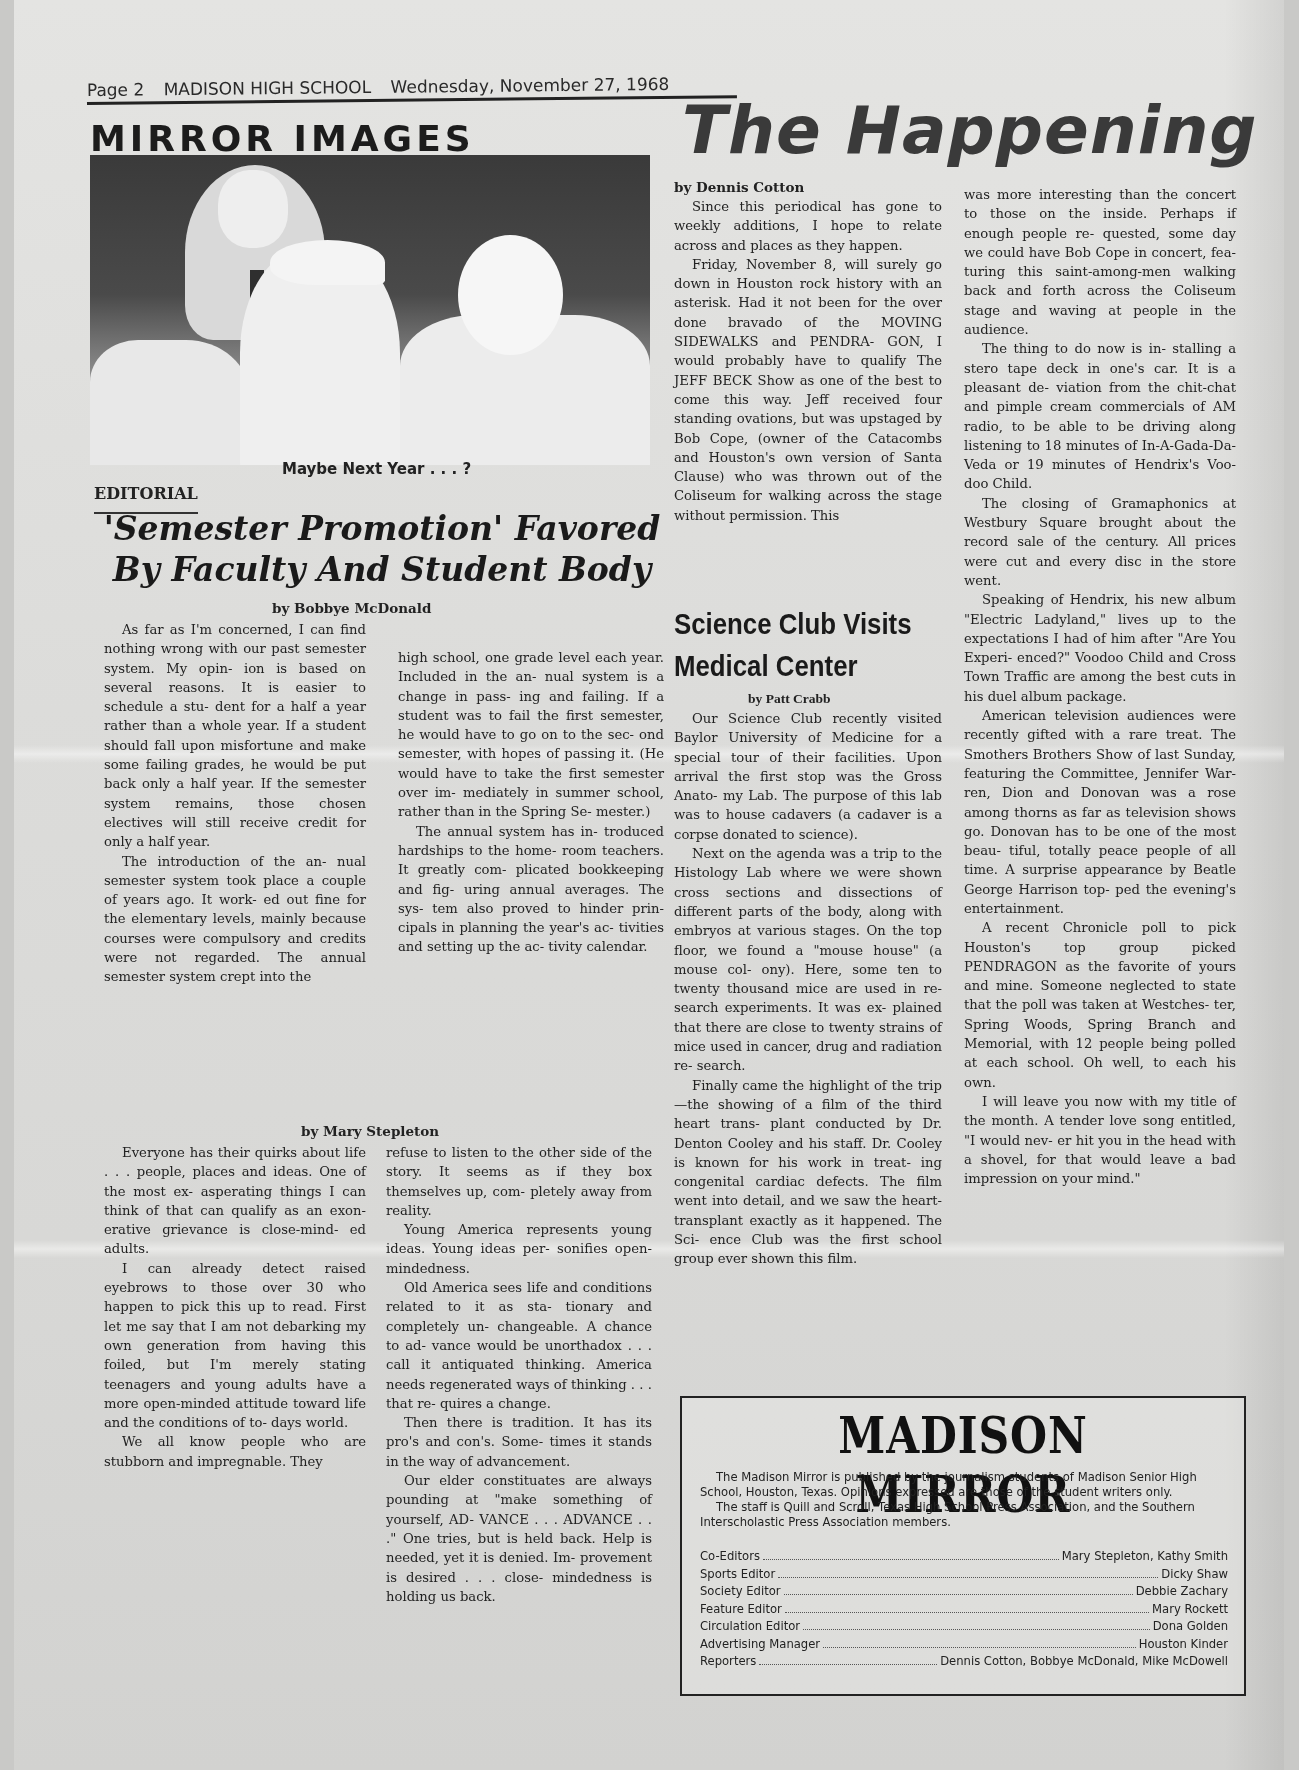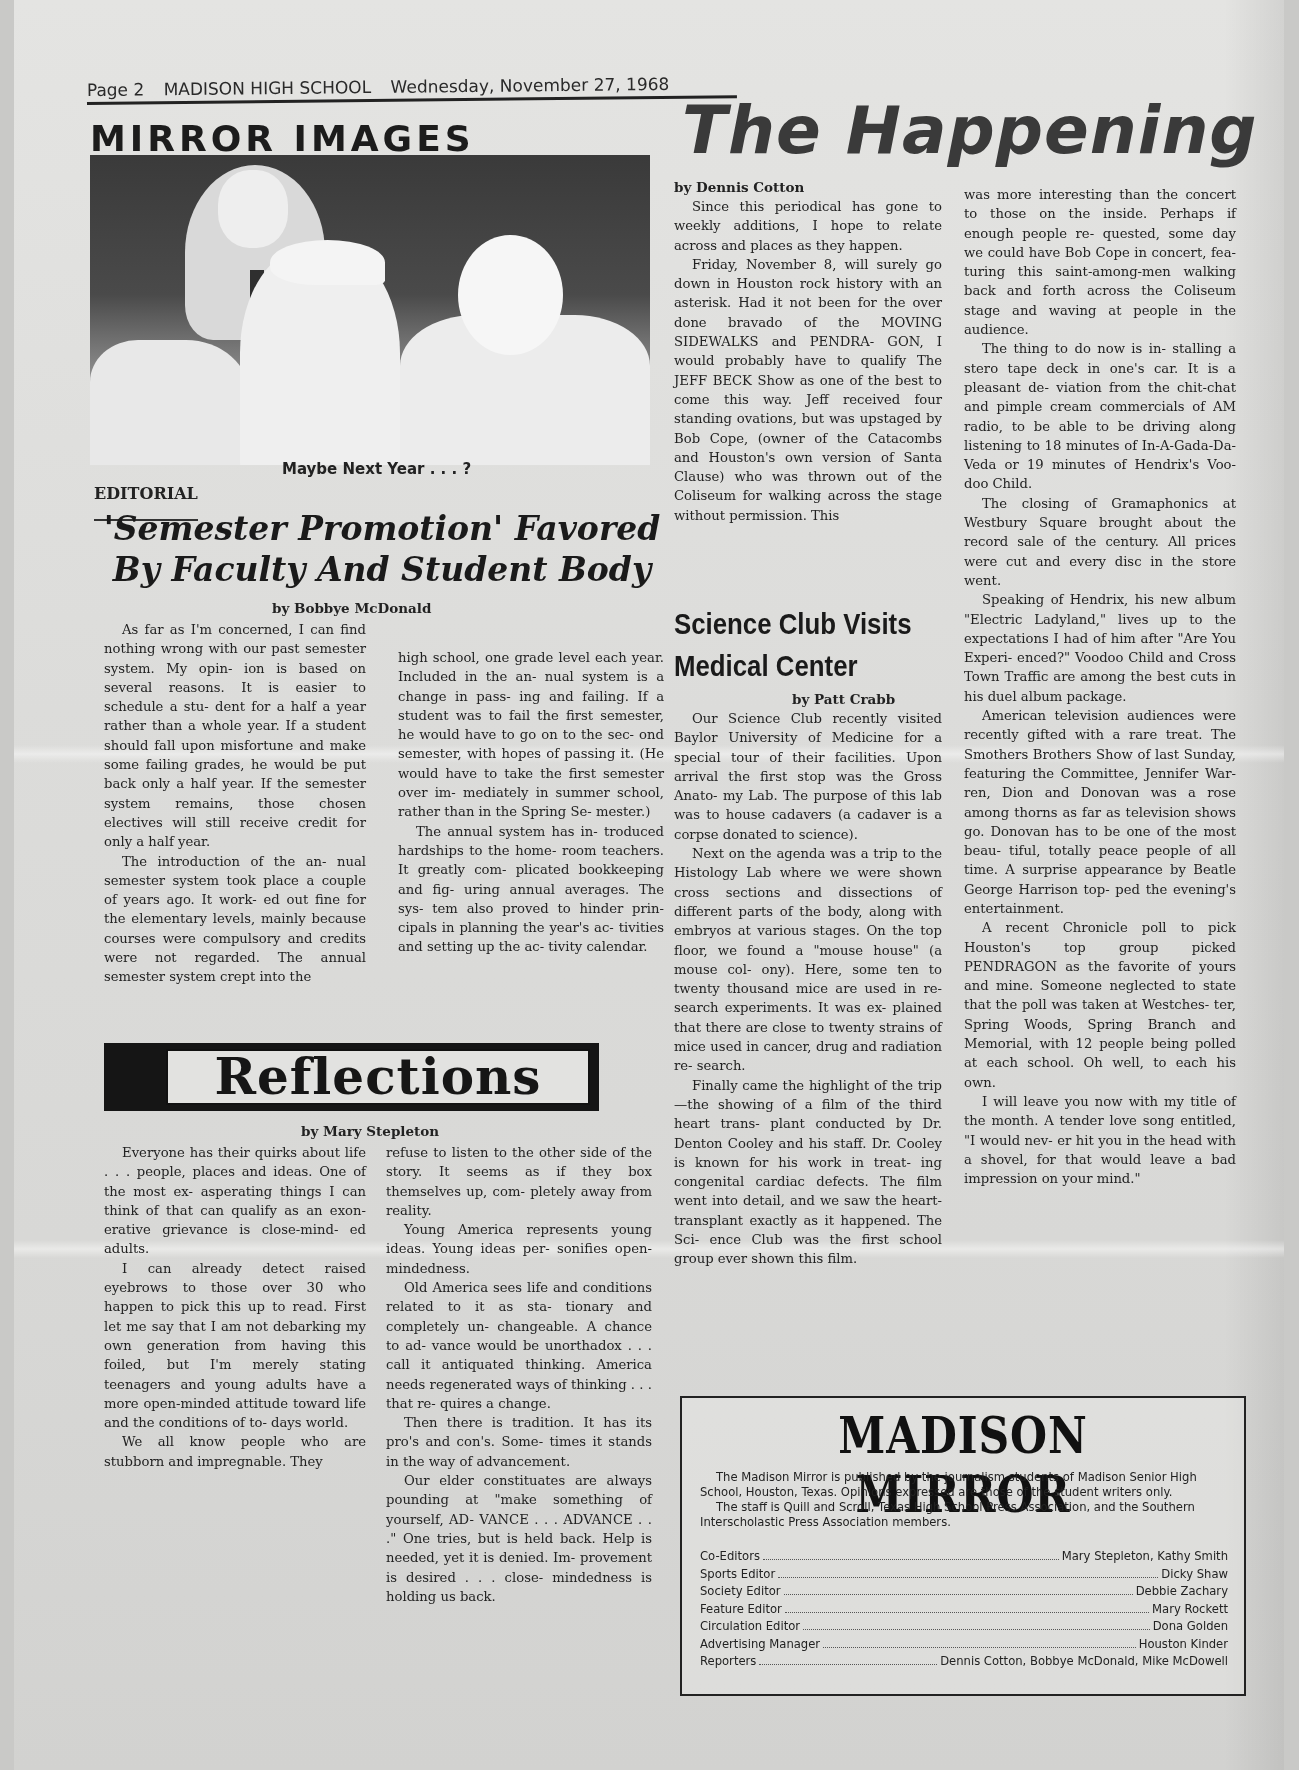"EDITORIAL" .kicker { padding-bottom: 16px -> 9px }
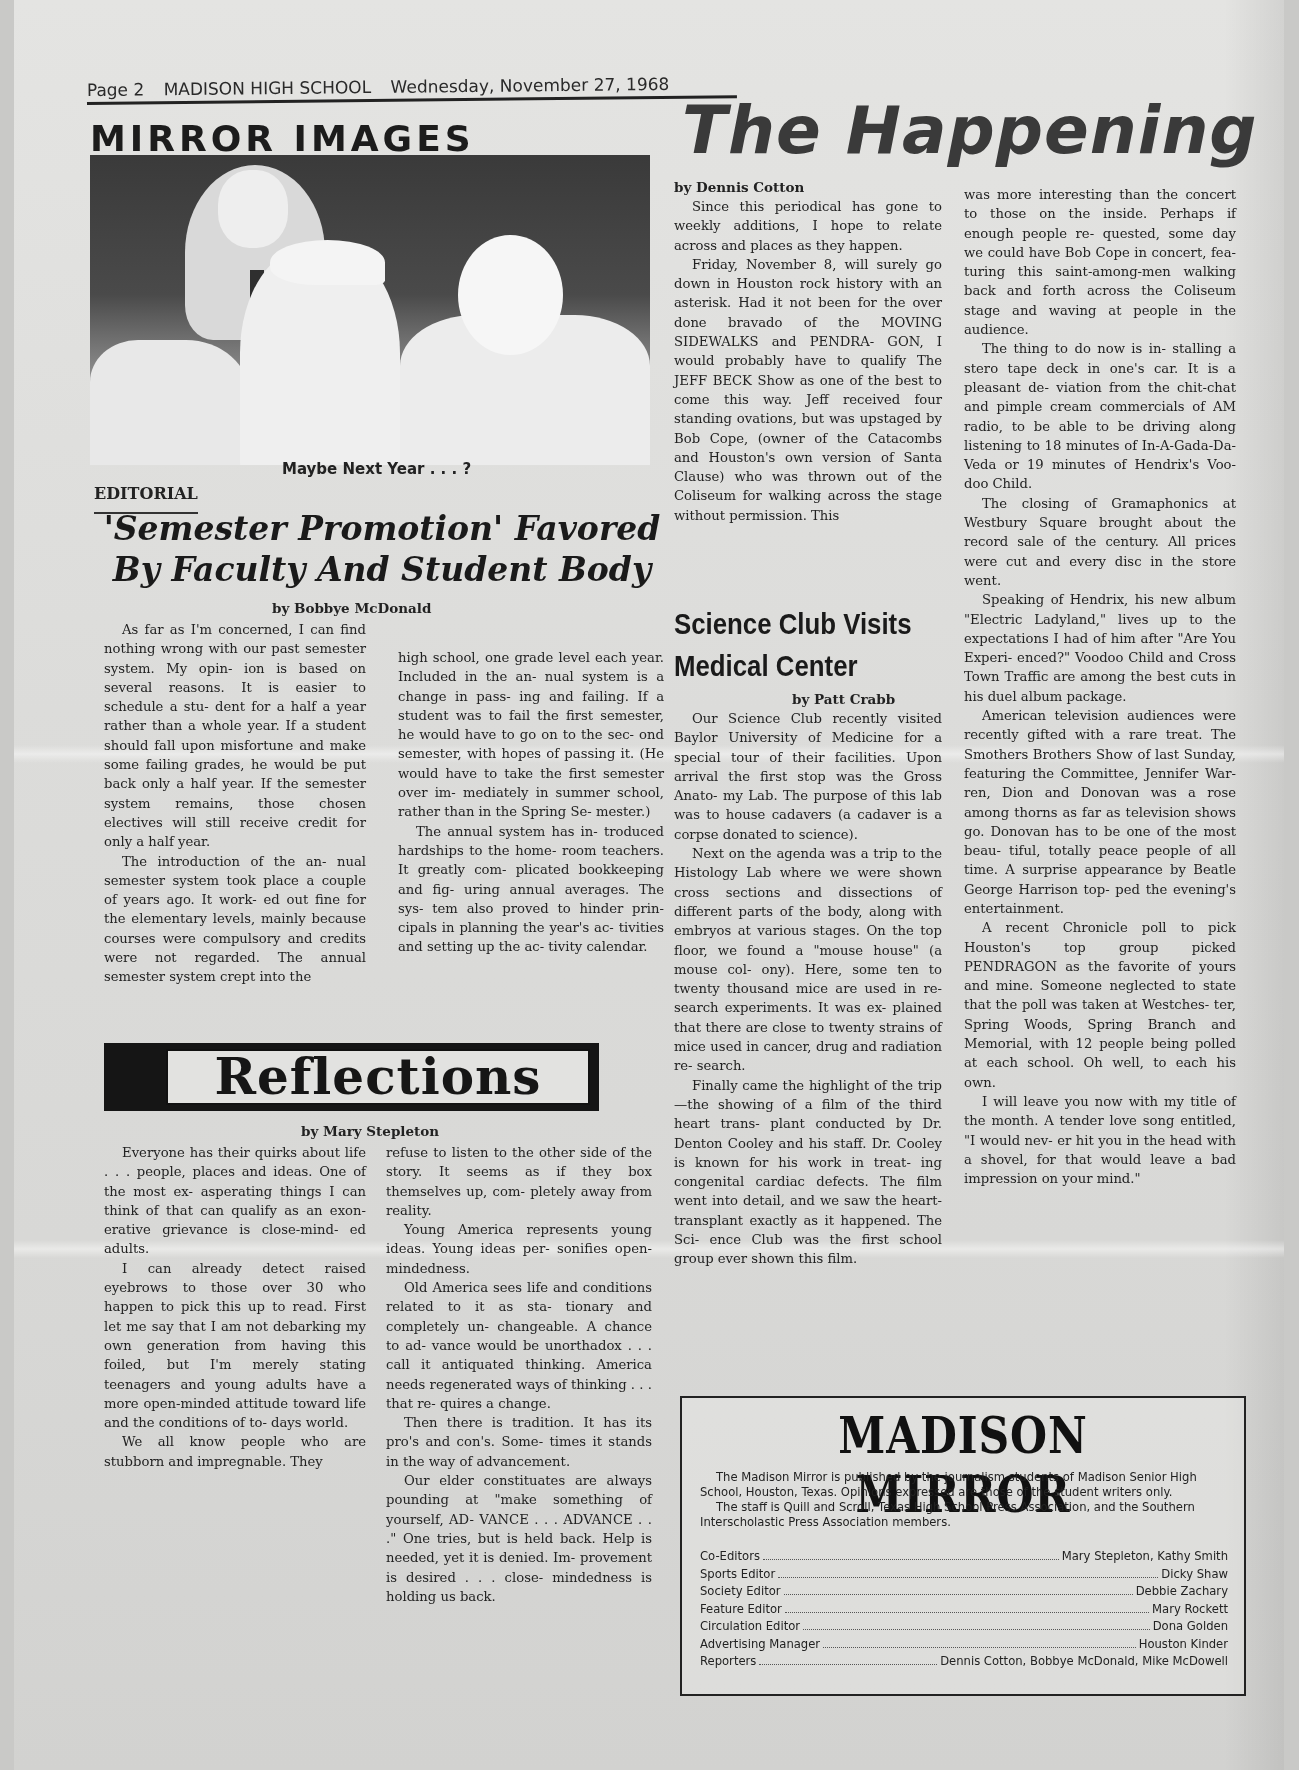"by Patt Crabb" div.abs { font-family: none -> Liberation Serif, serif; left: 778px -> 734px }
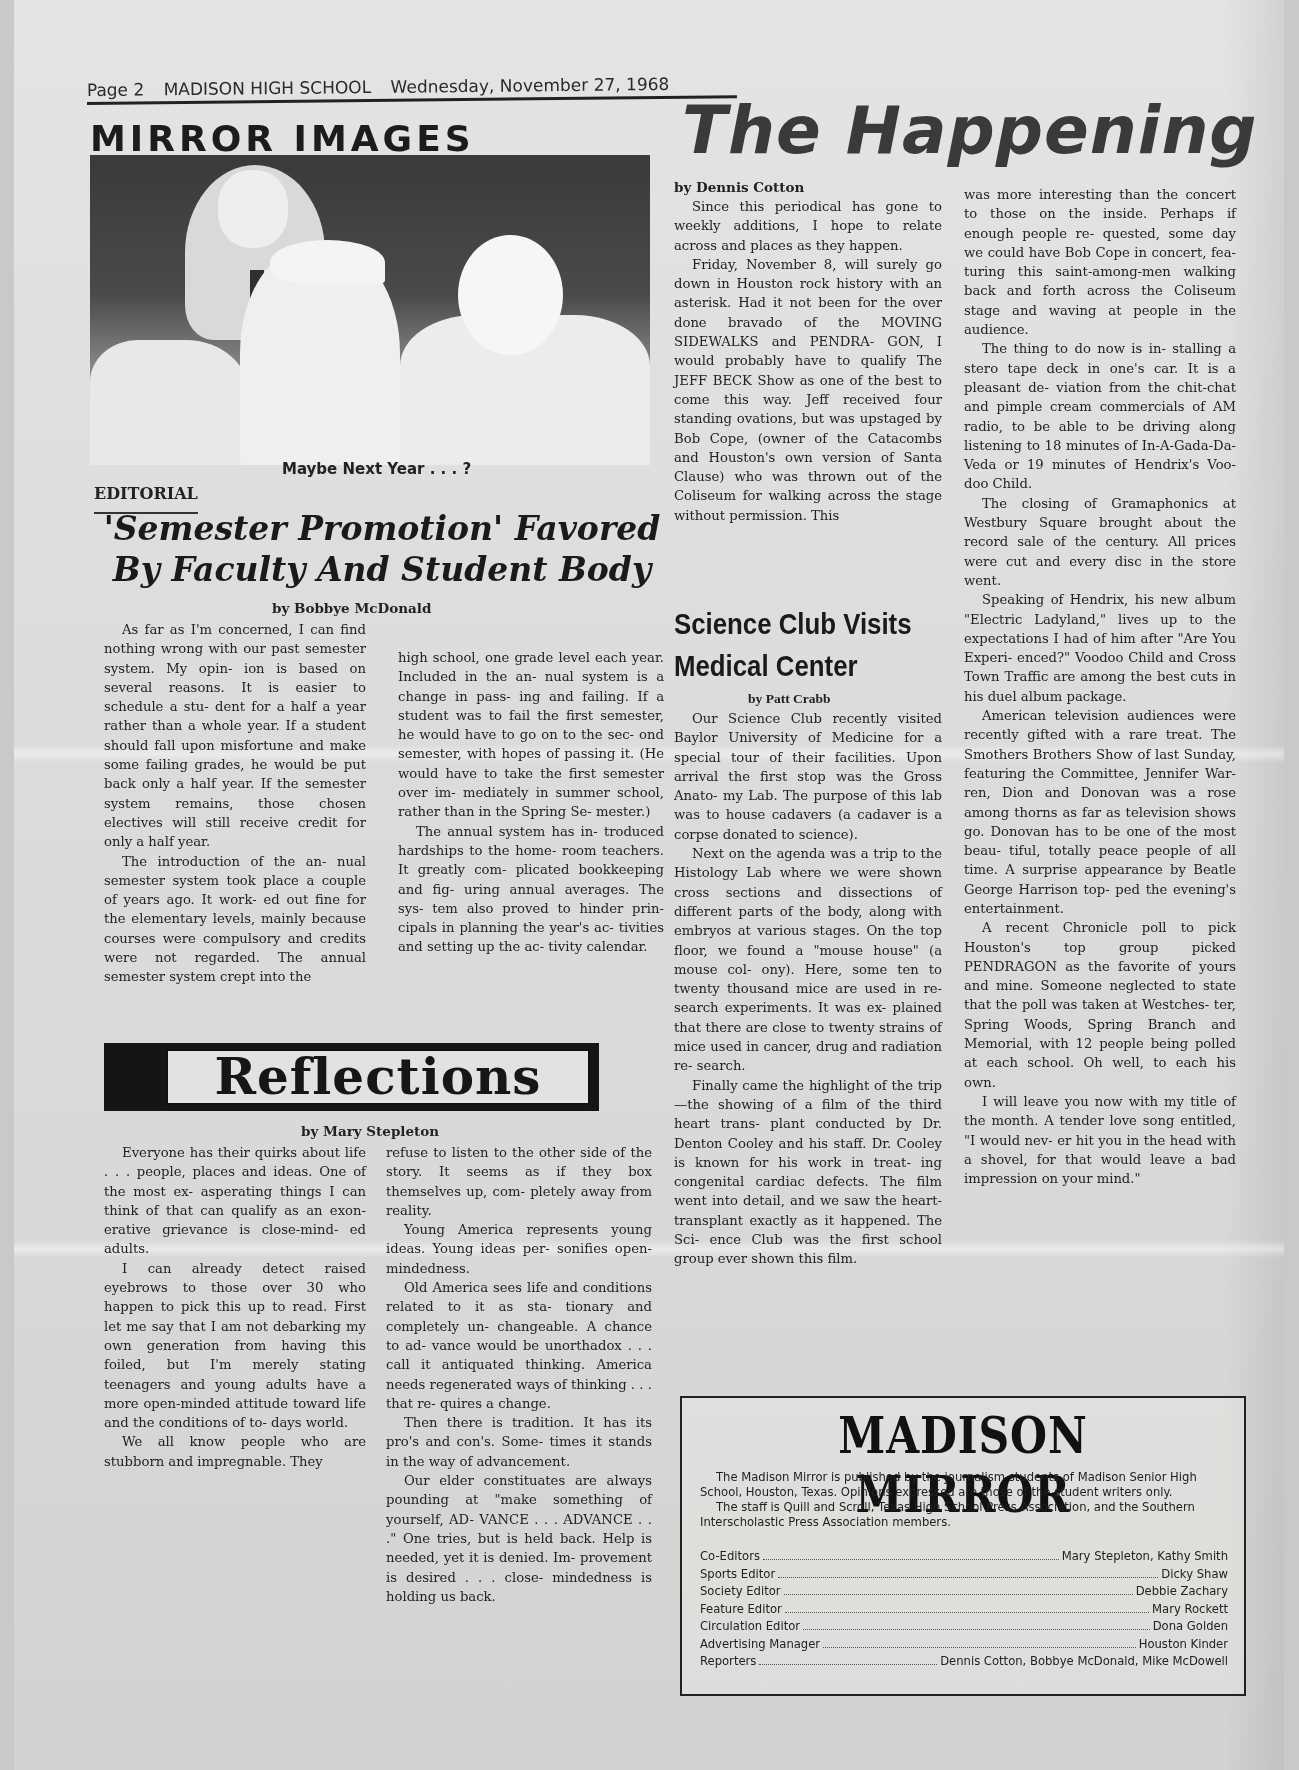"Reflections" div.abs { html: <div> <div>Reflections</div> </div> -> none }
